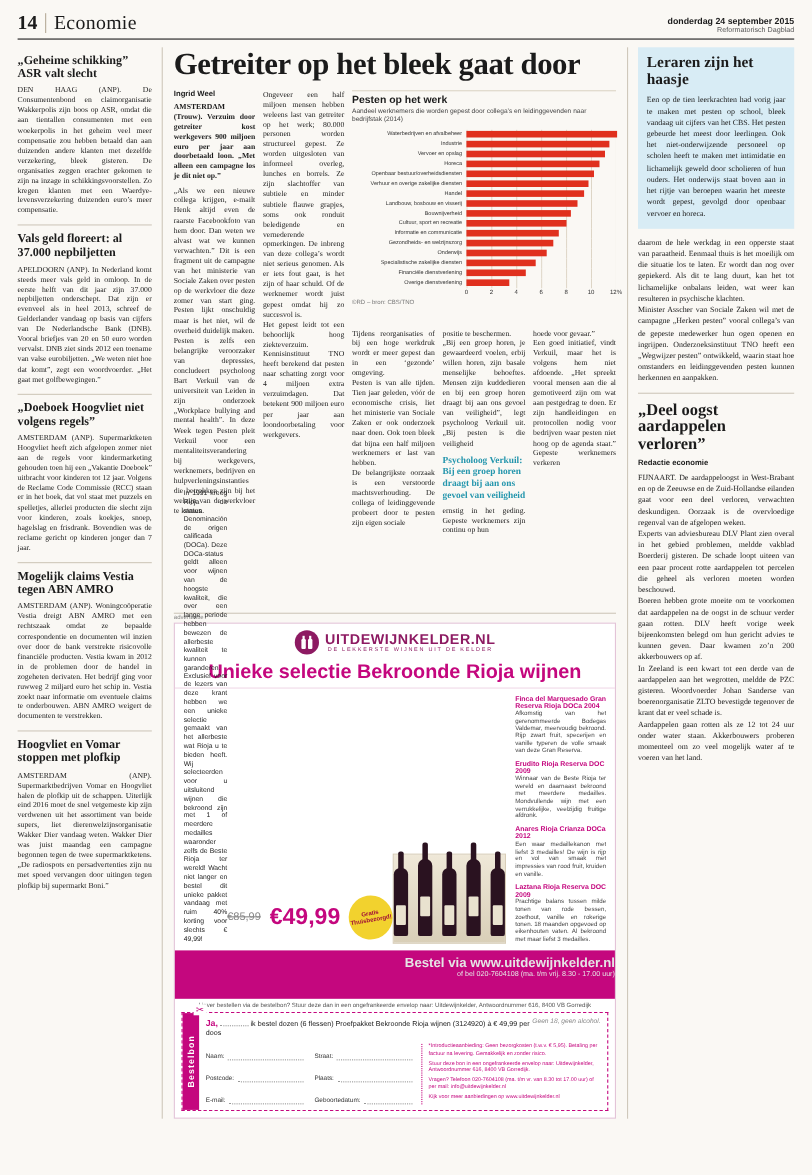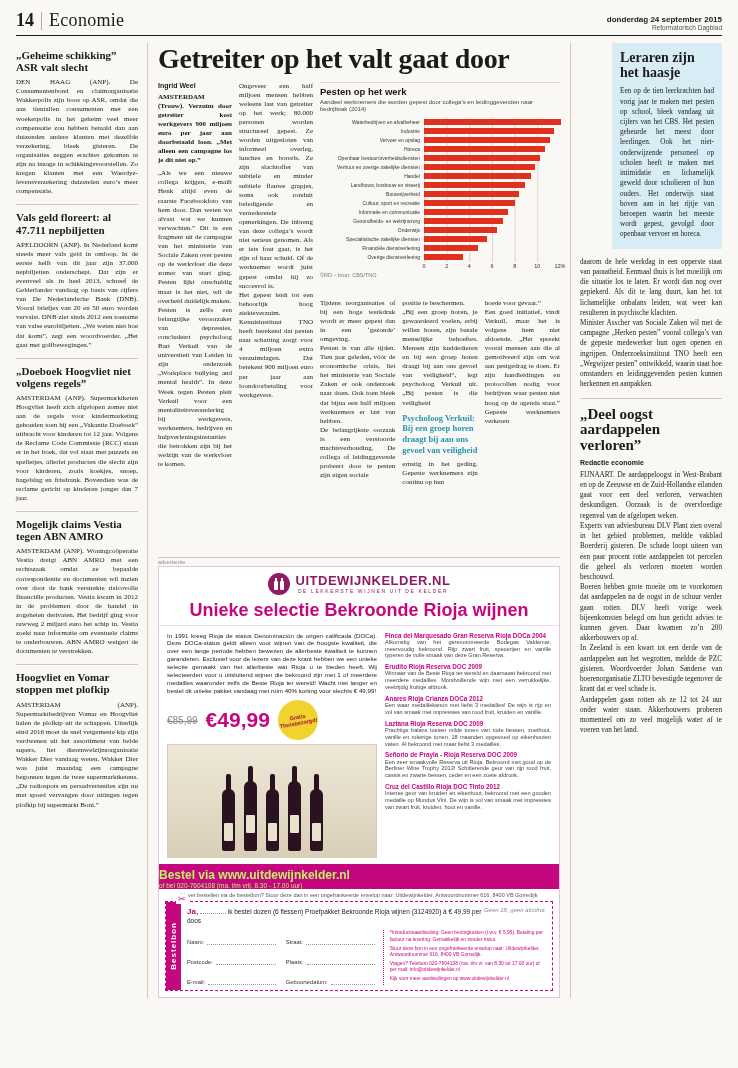"Getreiter op het valt gaat" h1.mainhead { text: valt -> bleek }
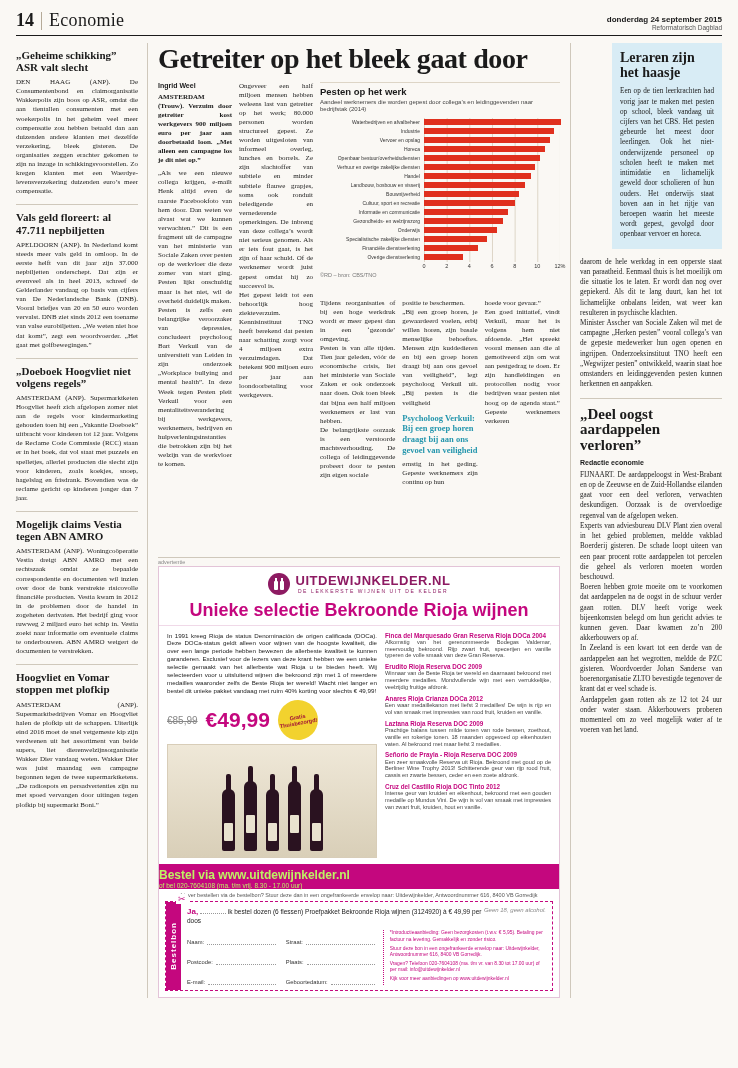"Leraren zijn het haasje" .teacher-box { margin-left: 32px -> none }
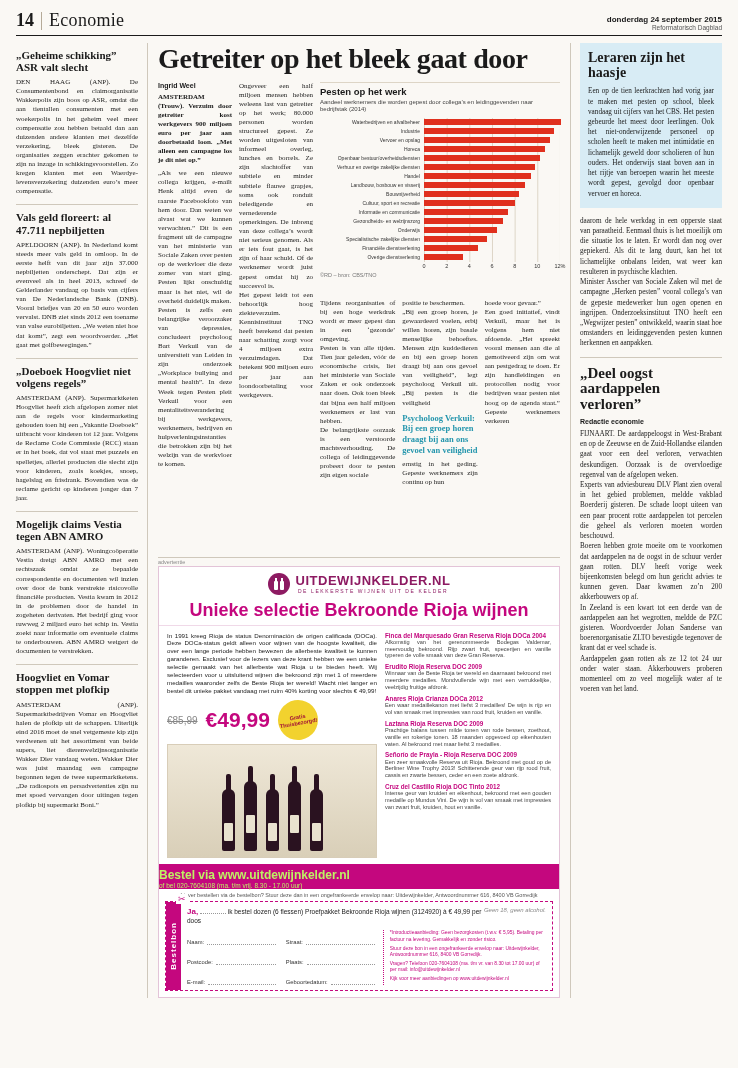"Vals geld floreert: al 47.711" h3 { text: 47.711 -> 37.000 }
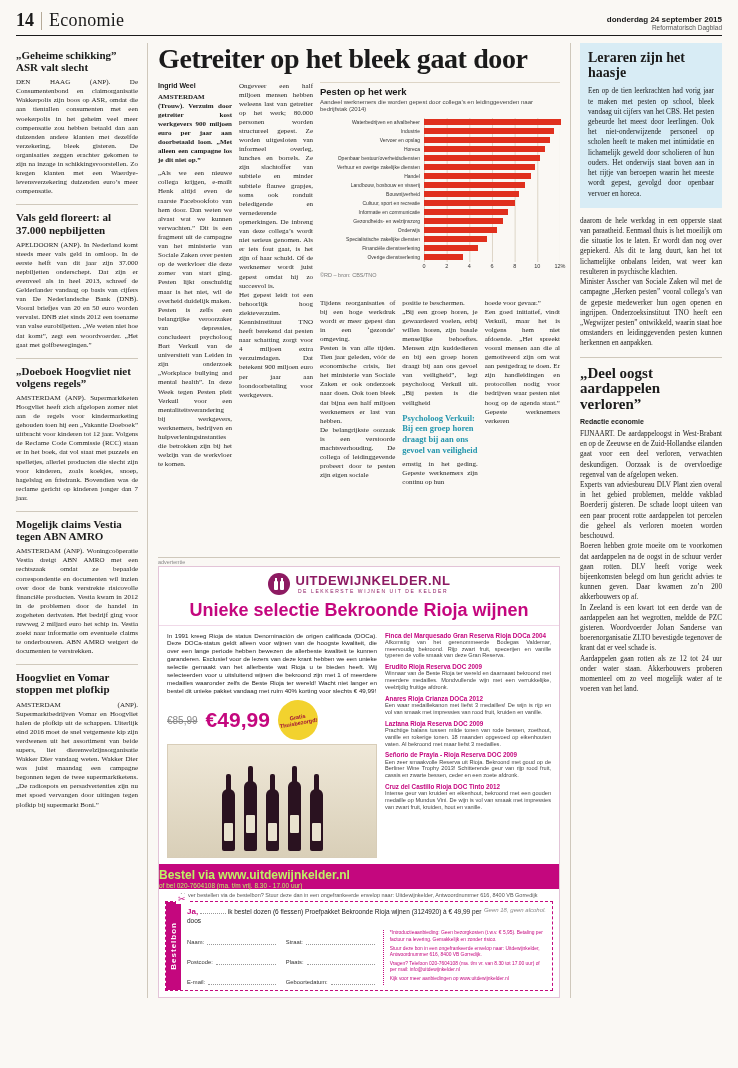"€85,99" .ad-left { align-items: none -> flex-end; flex-direction: column -> row }
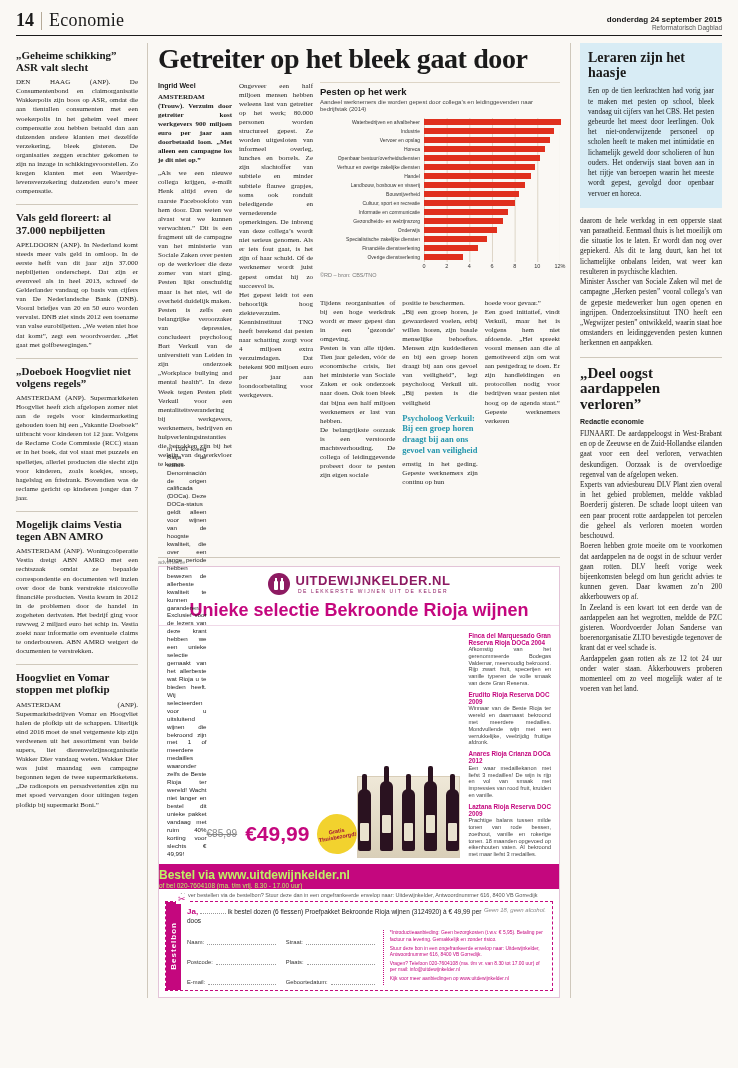"Bestel via www.uitdewijnkelder.nl" .order-bar { color: #bef264 -> #e5e5e5; padding: 4px 0 0 0 -> 4px 0 19px 0; text-align: left -> right }
